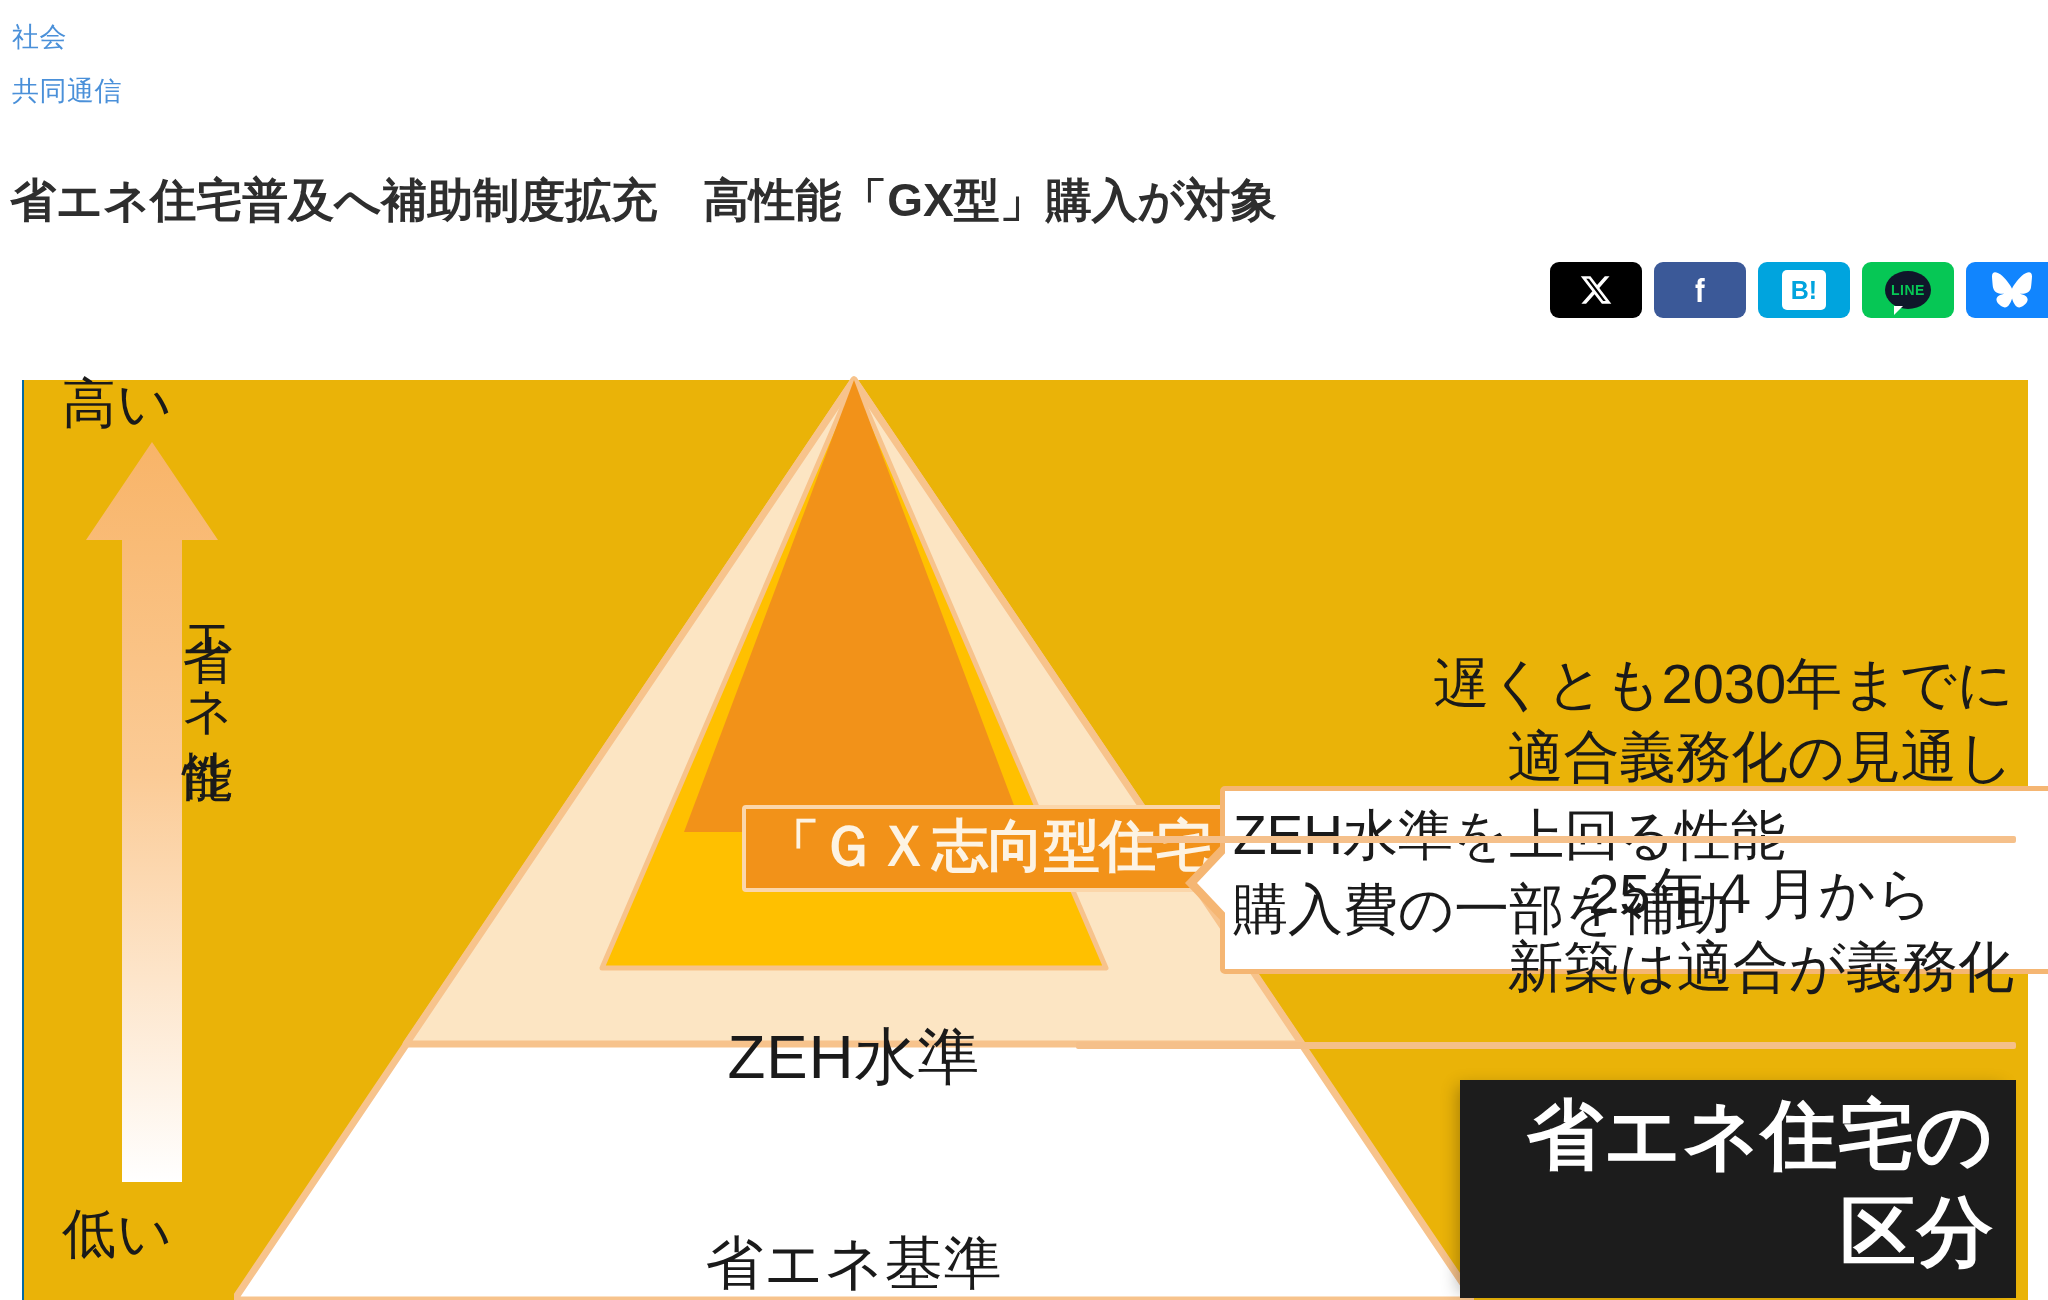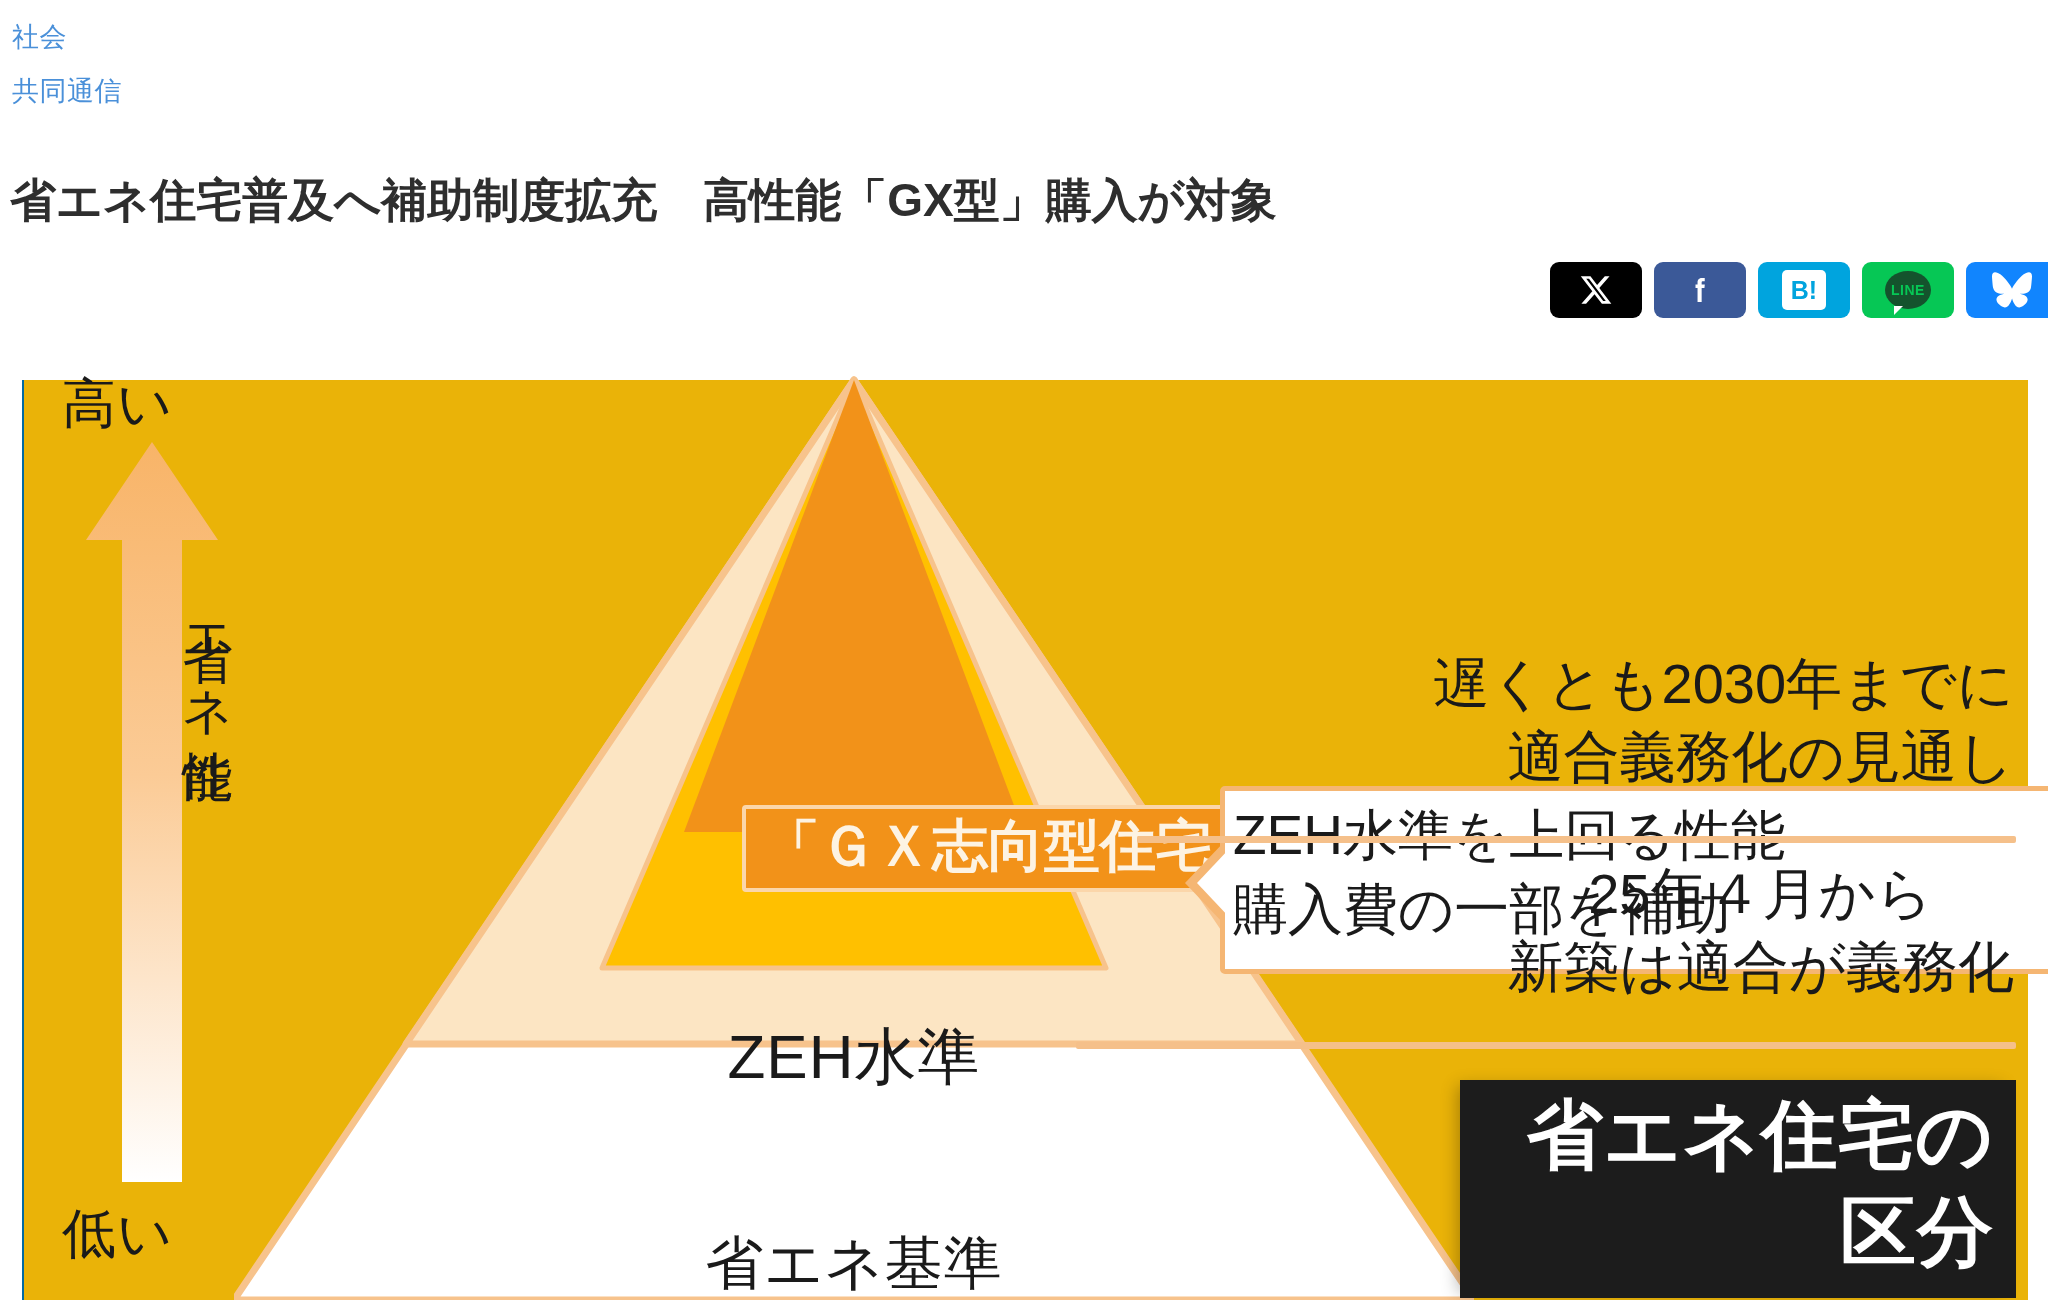"LINE" .glyph-ln { background: #14532d -> #0f172a }
